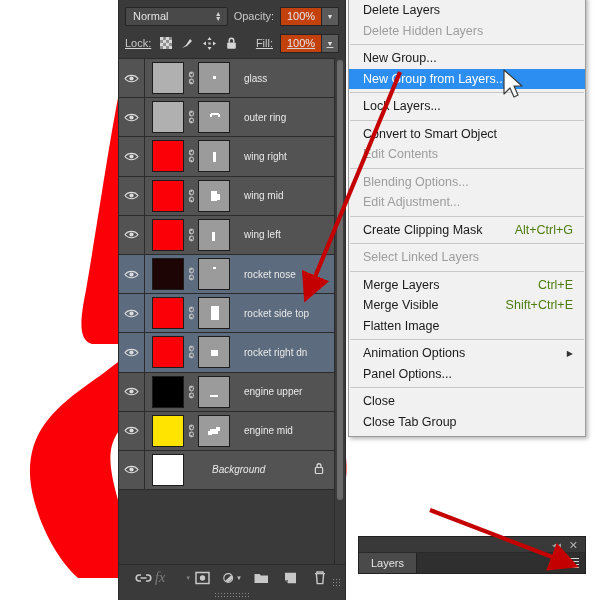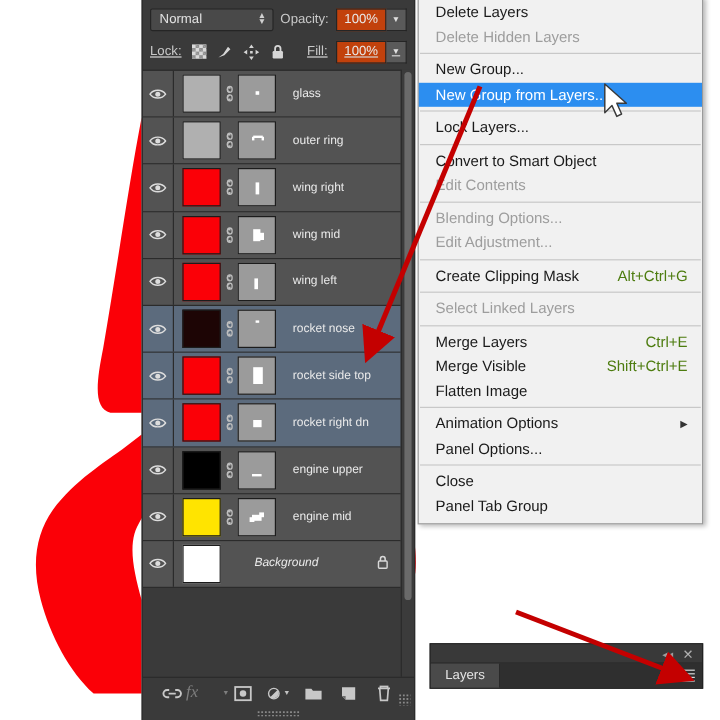"Panel Tab Group" span.mlabel { text: Panel -> Close }
